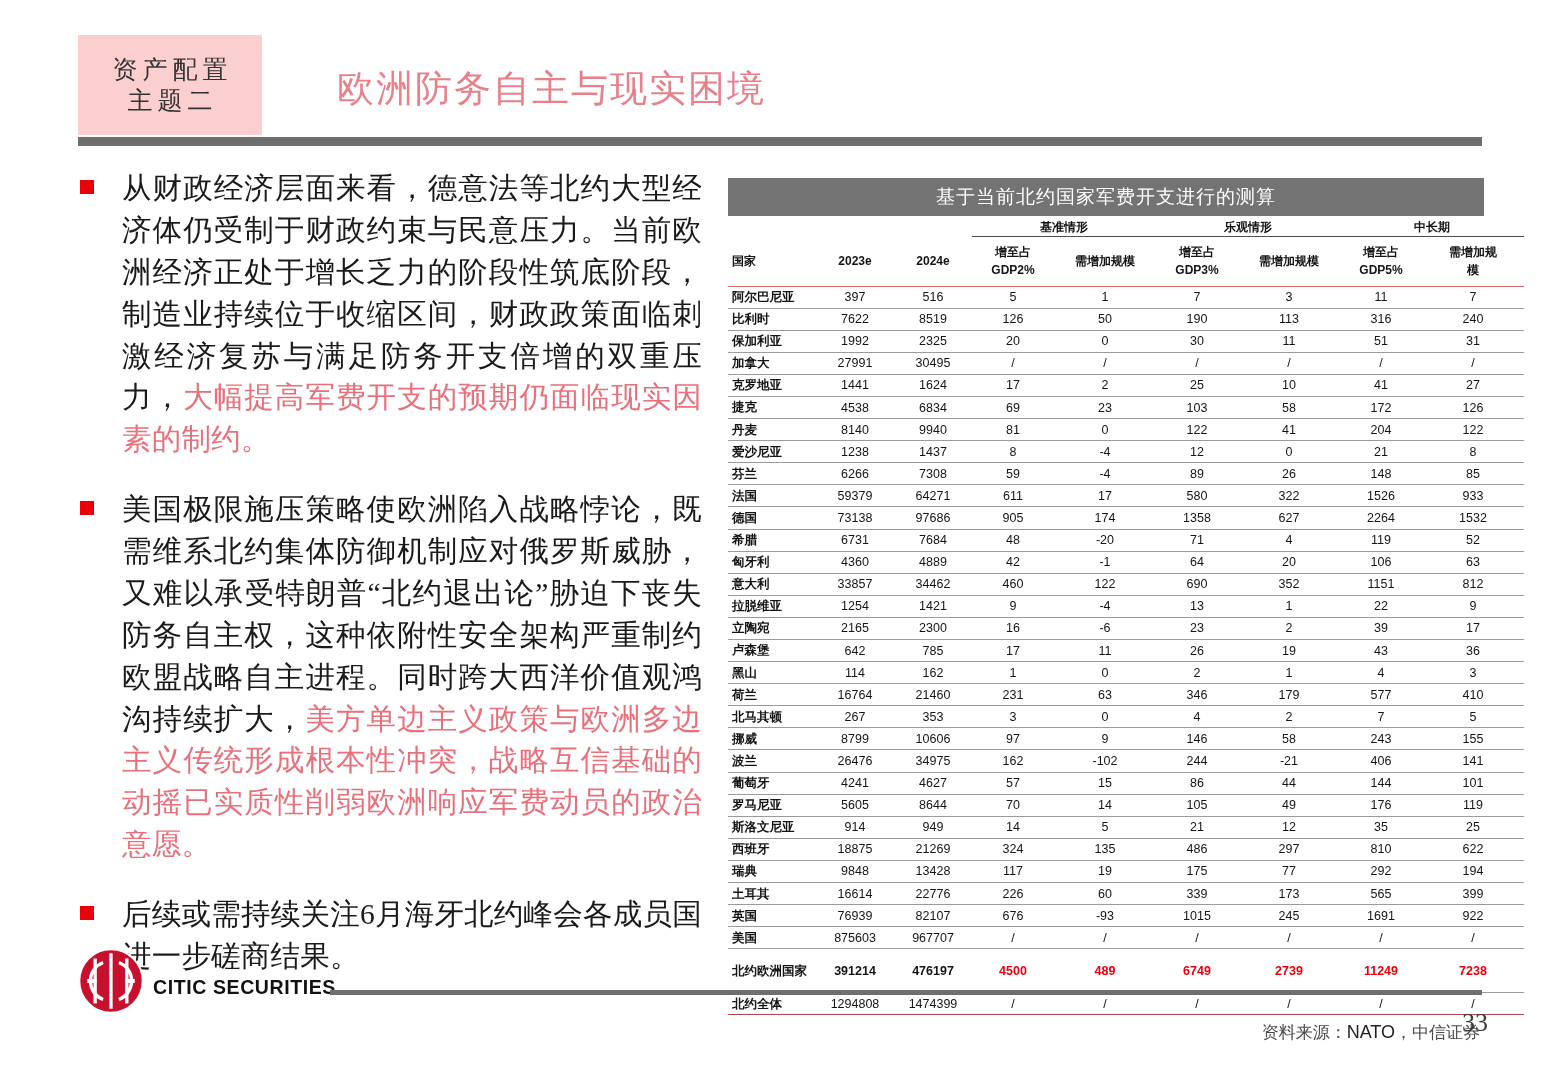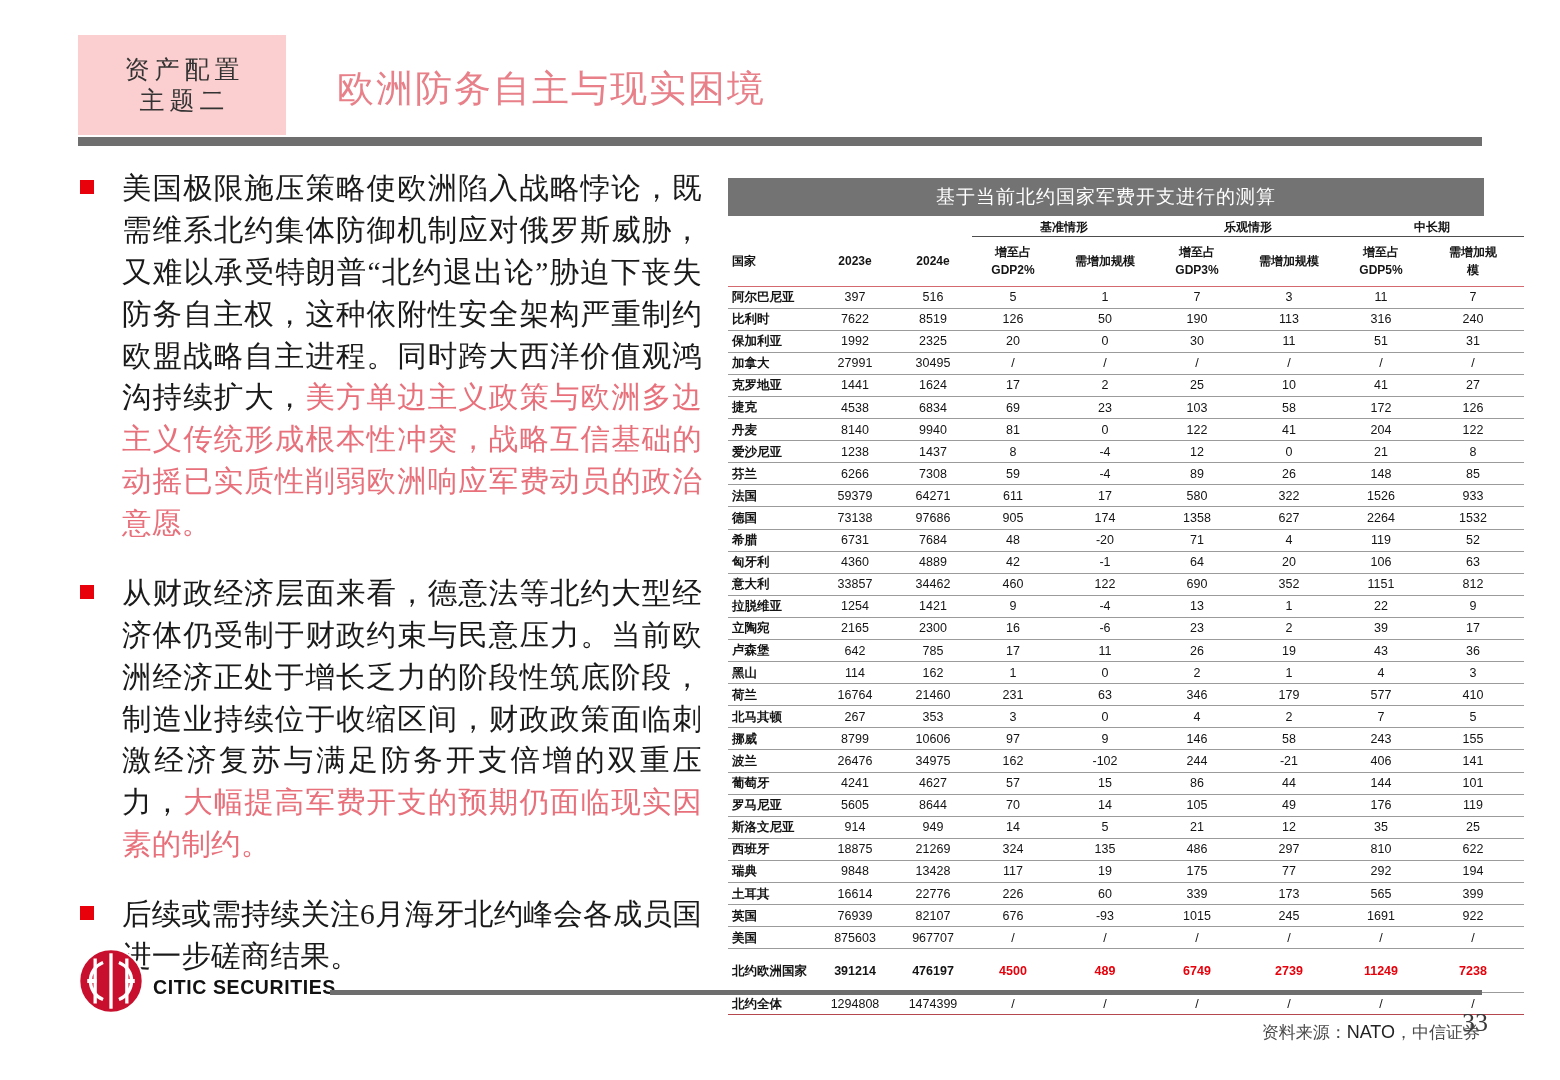"资产配置" .hdr-tag { width: 208px -> 184px }
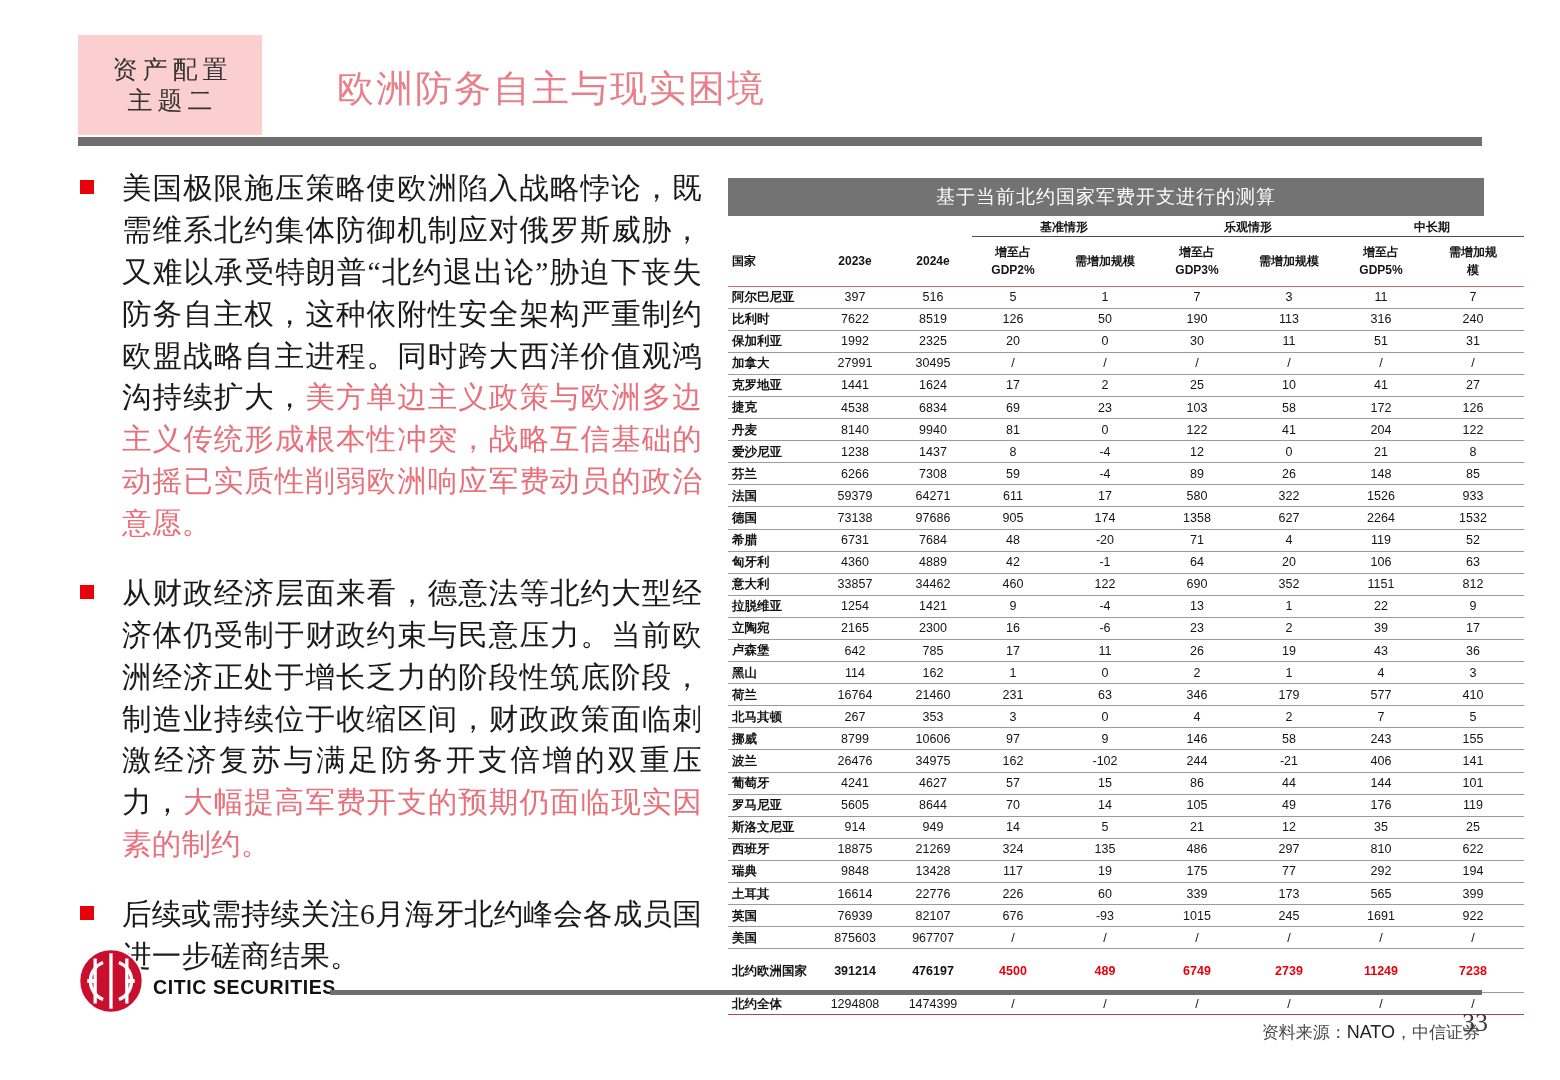"美国极限施压策略使欧洲陷入战略悖论，既需维系北约集体防御机制应对俄罗斯威胁，又难" div.bullet { order: before "从财政经济层面来看，德意法等北约大型经济体仍受制于财政约束与民意压力。当前欧洲经" -> after "从财政经济层面来看，德意法等北约大型经济体仍受制于财政约束与民意压力。当前欧洲经" }
